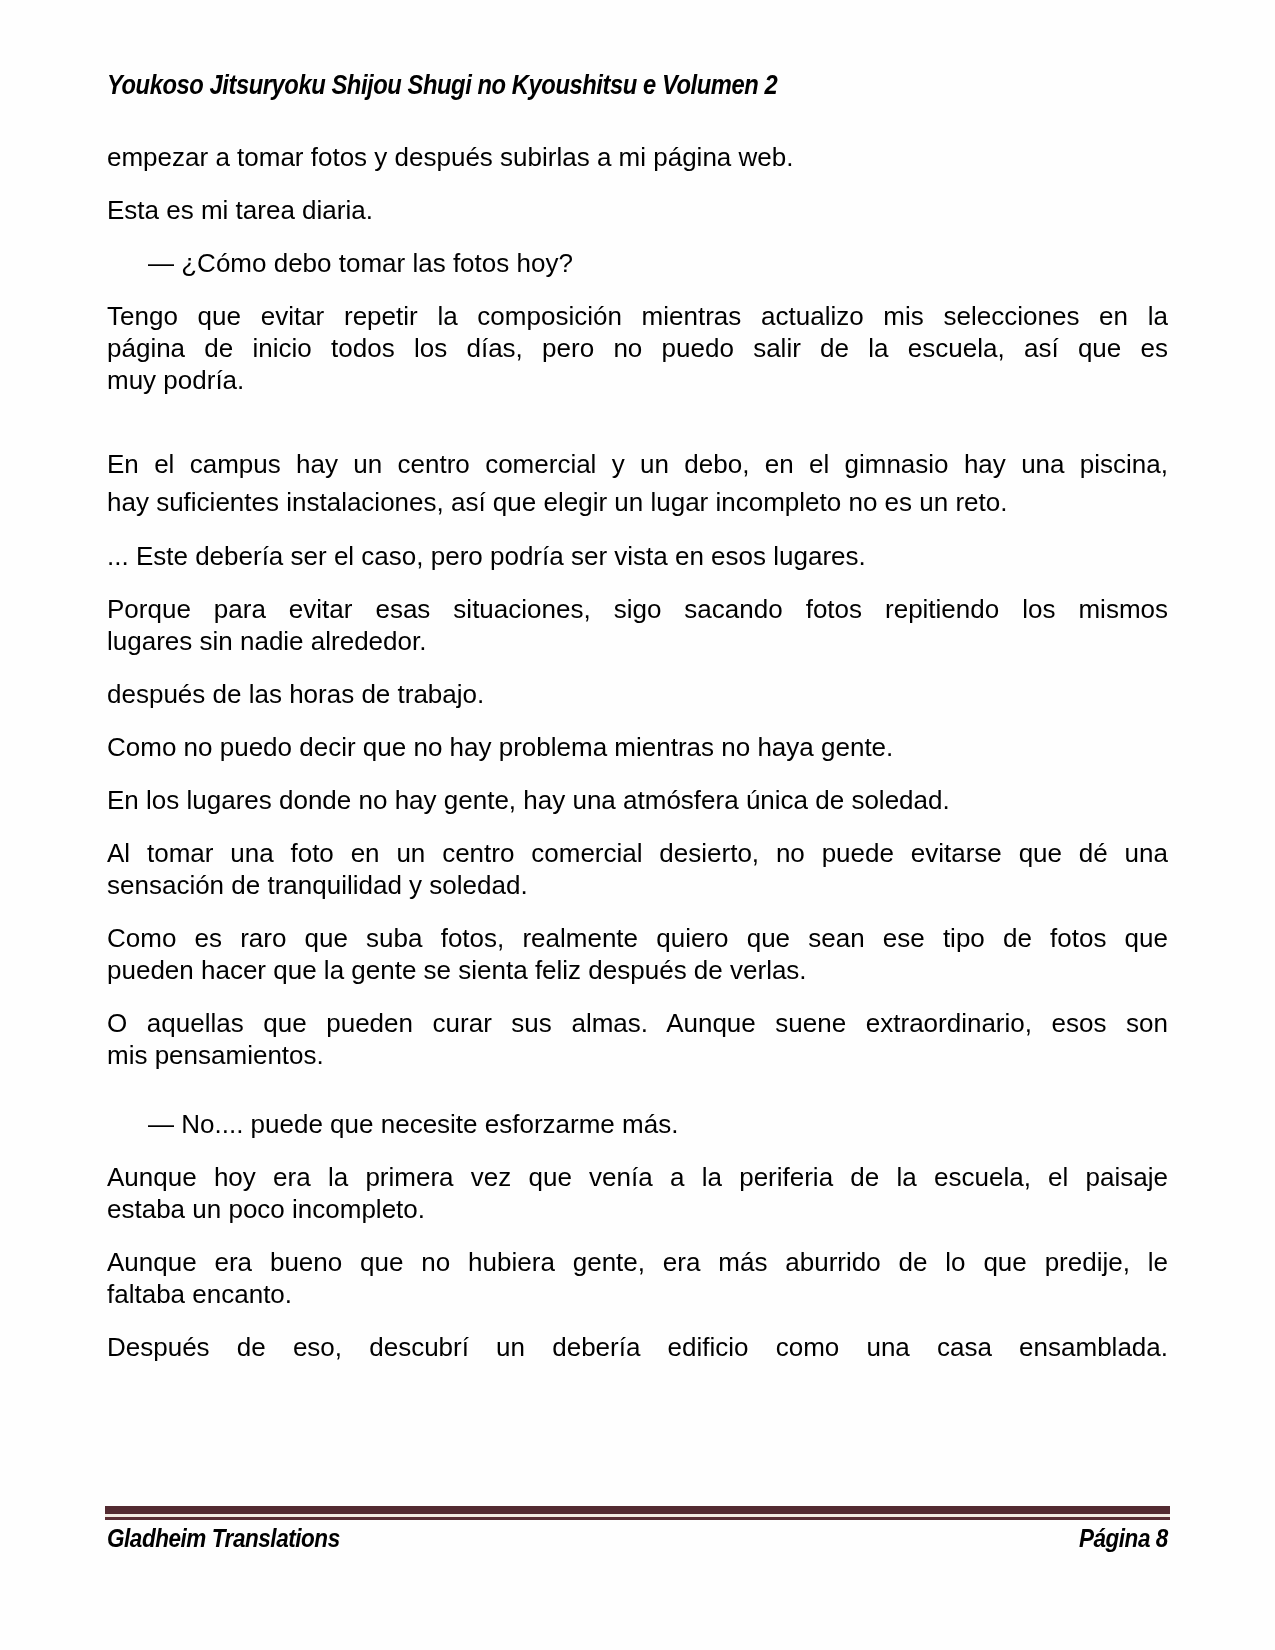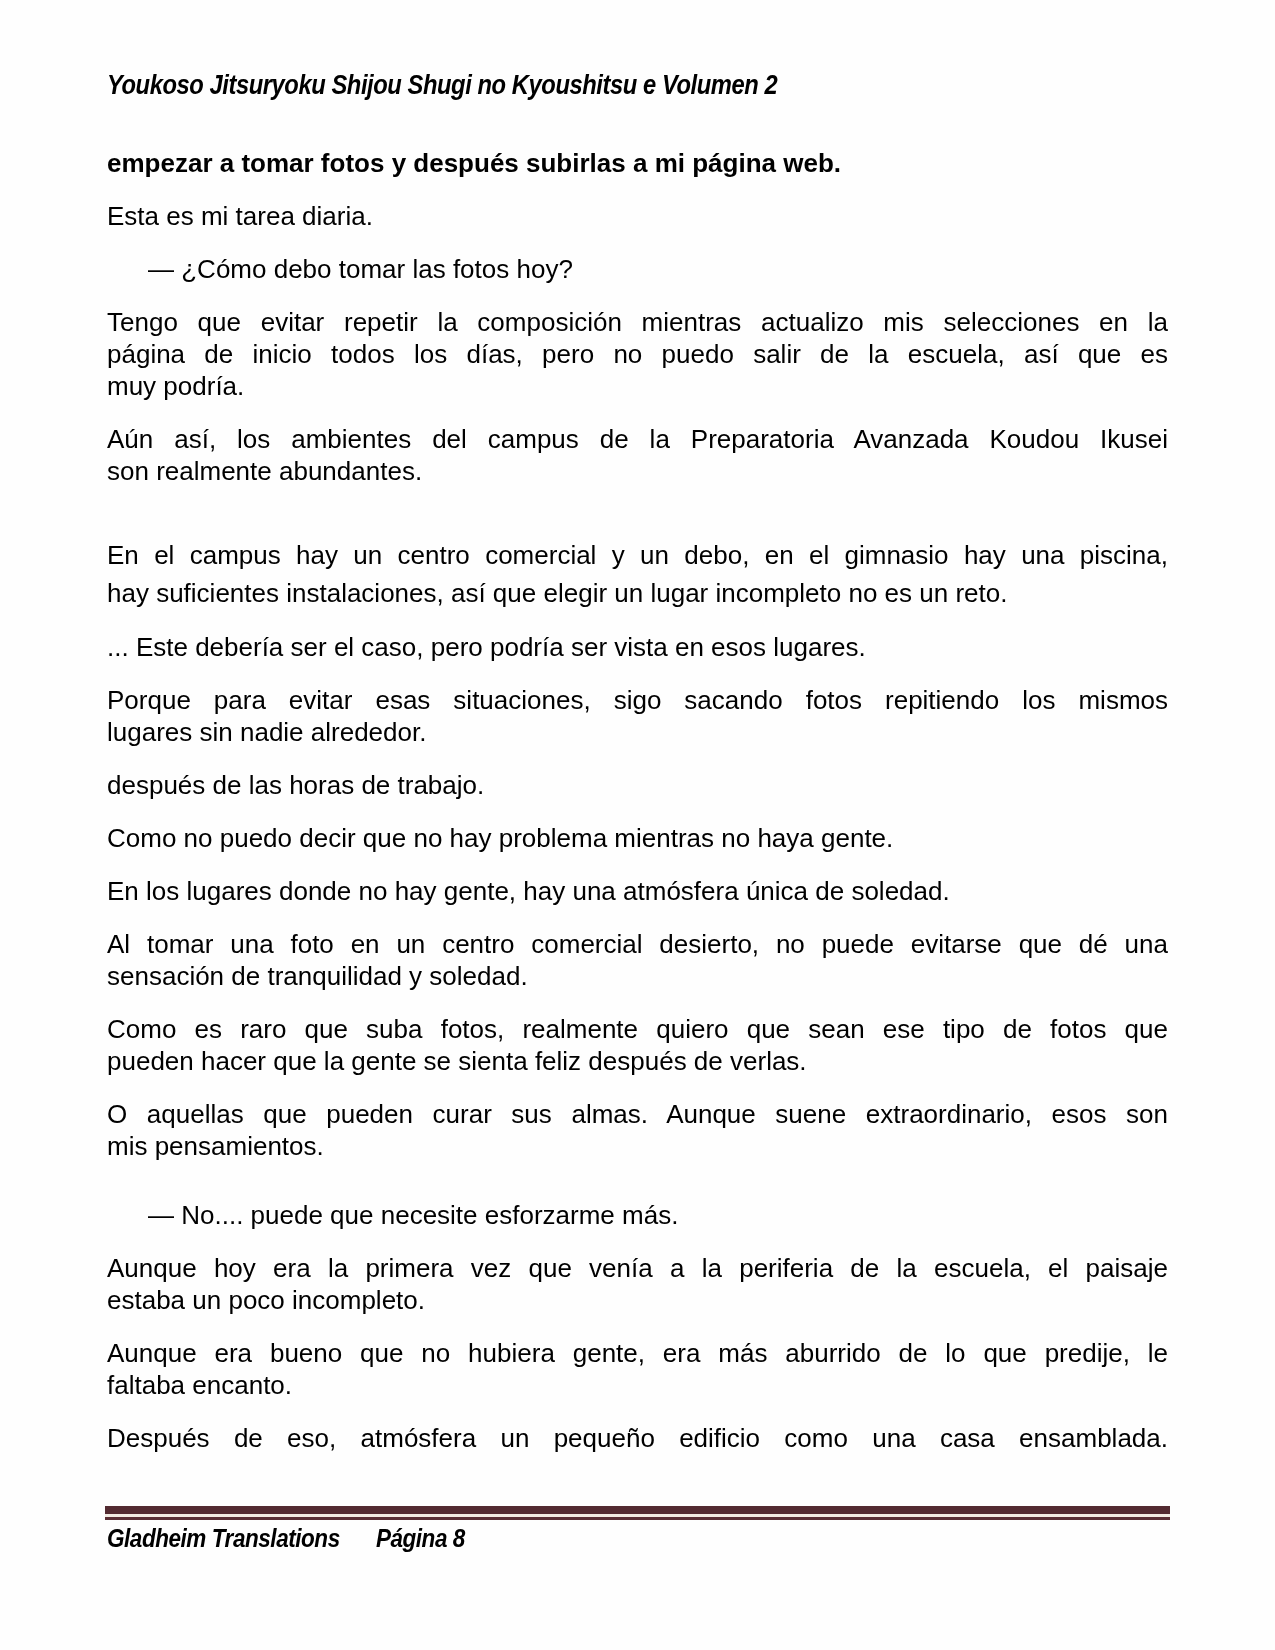"empezar a tomar fotos y" .para.m0 { font-weight: bold -> none; margin-top: 6px -> 0 }
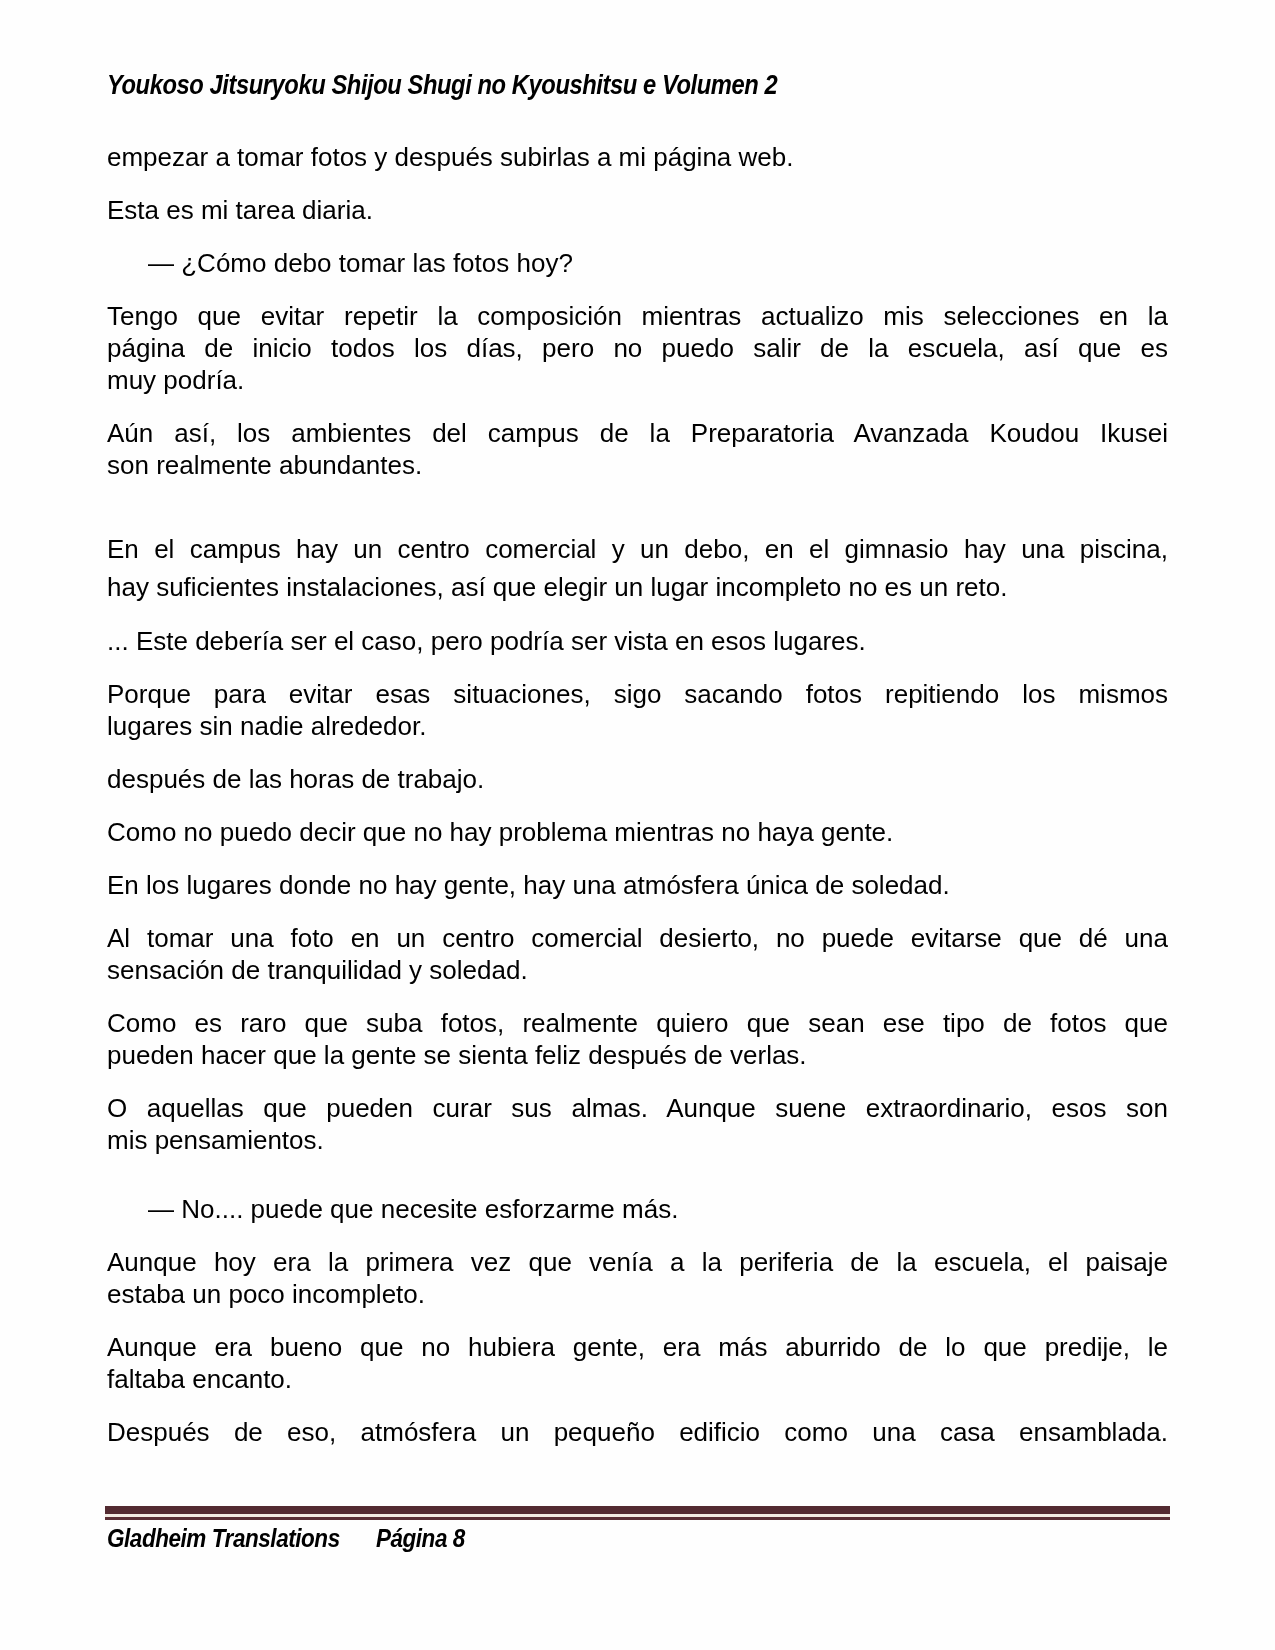"Aún así, los ambientes del" p.para { html: <p> <span>Aún así, los ambientes del campus de la Preparatoria Avanzada Koudou Ikusei</span> <span>son realmente abundantes.</span> </p> -> none }
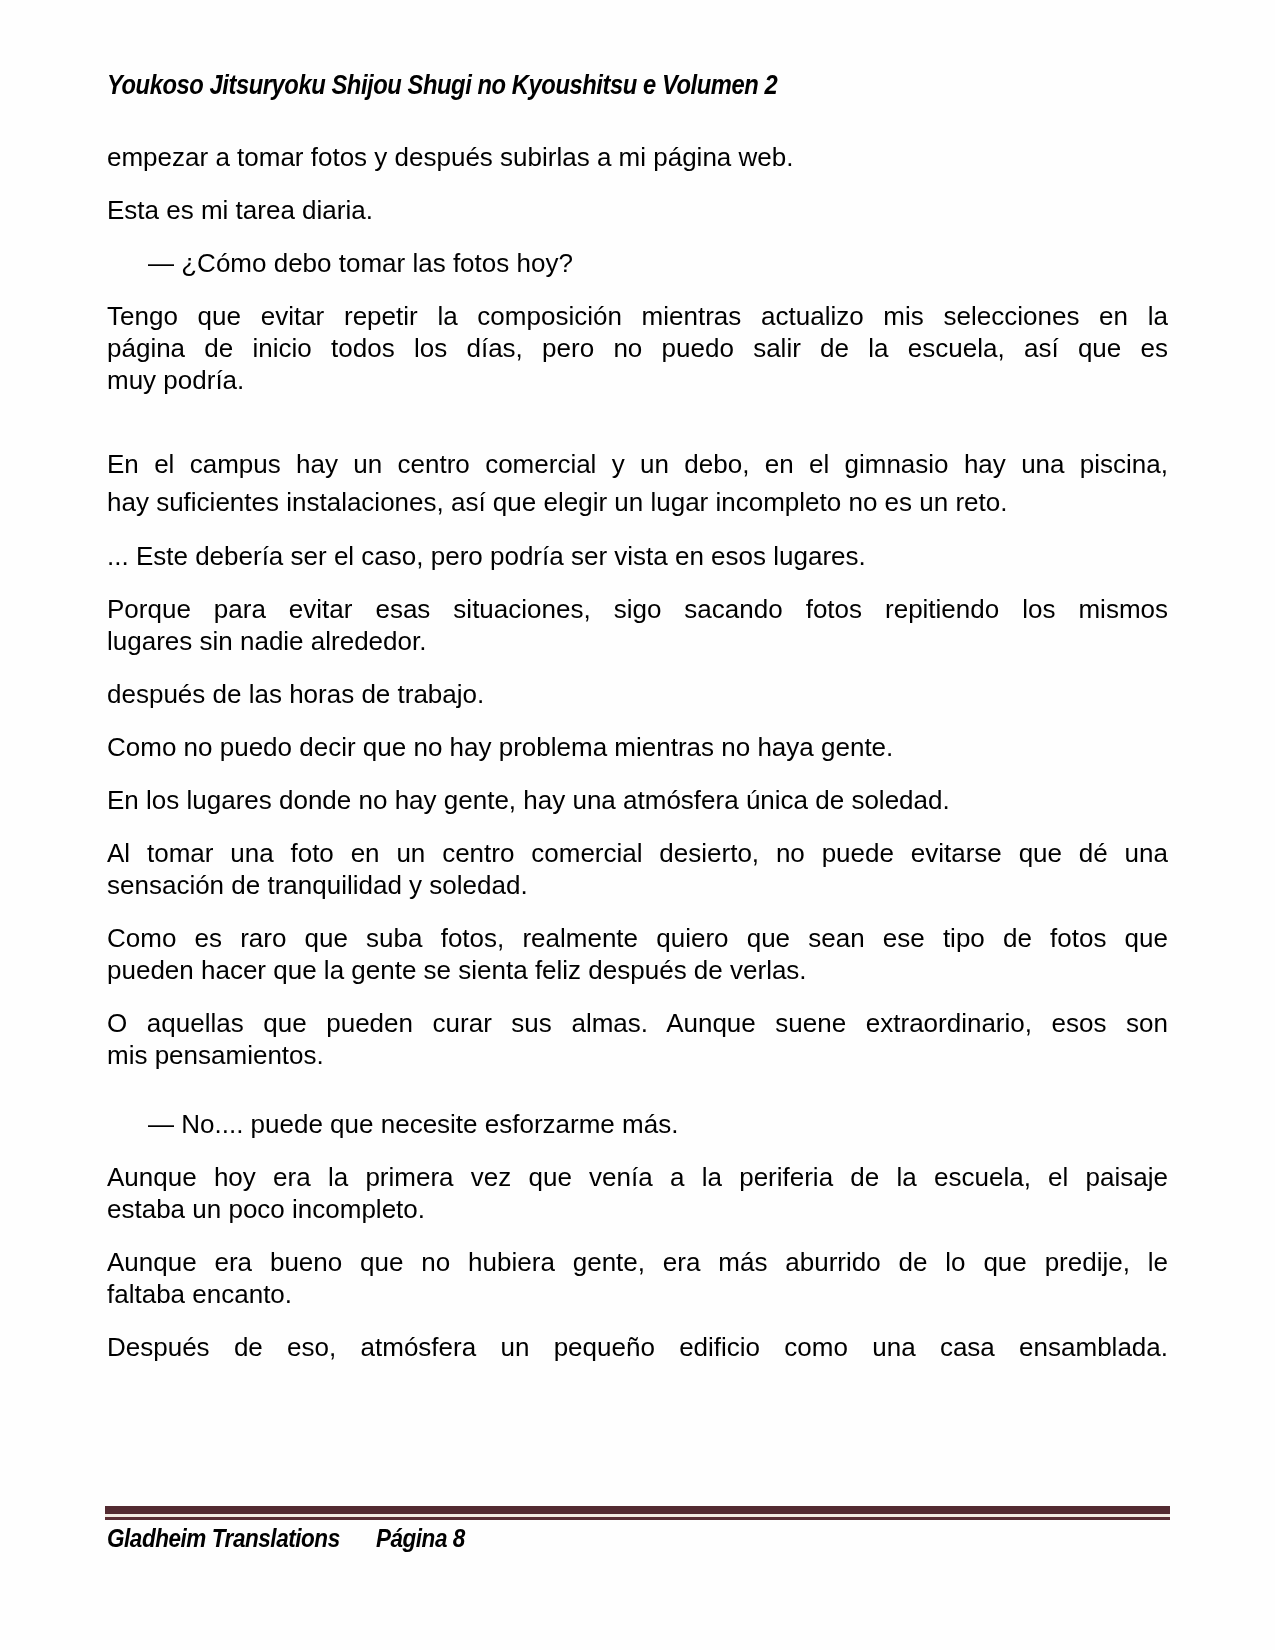"Después de eso, atmósfera un" span.ln { text: atmósfera un pequeño -> descubrí un debería }
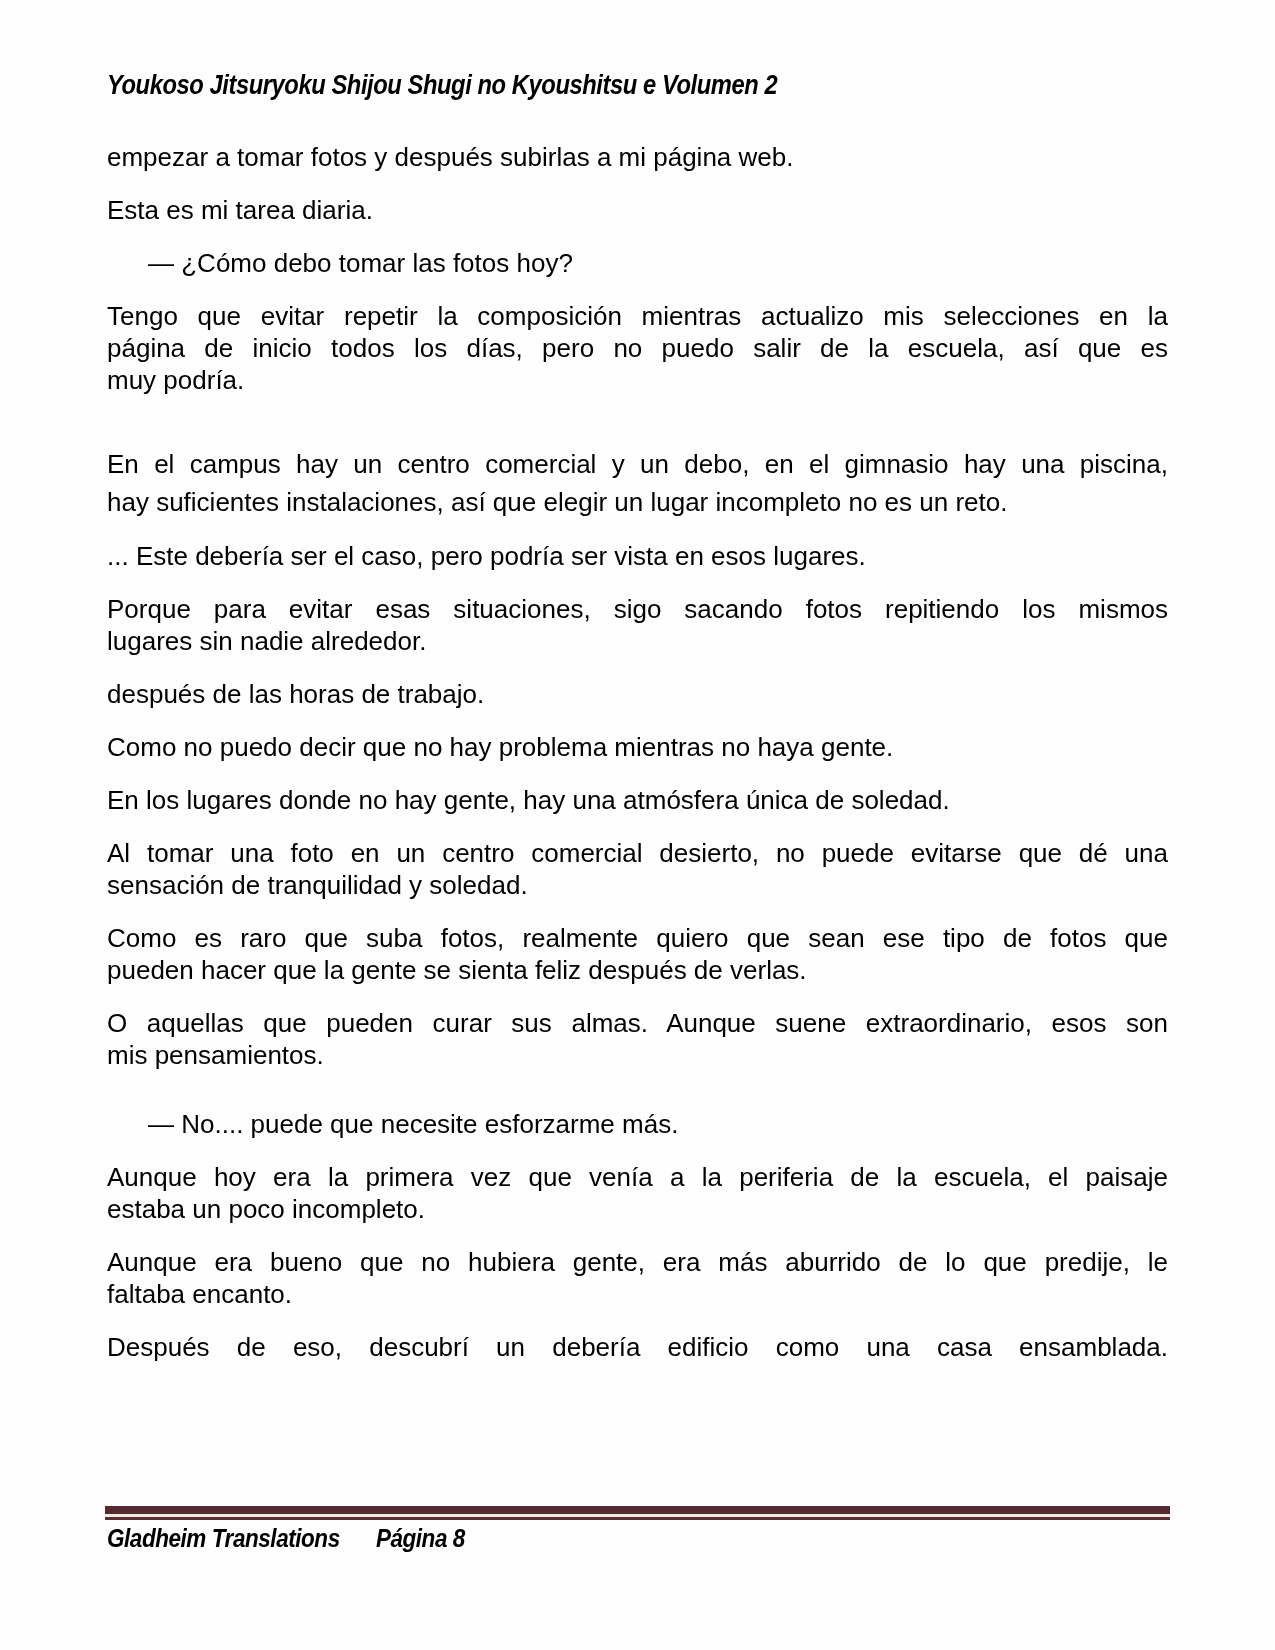"Gladheim Translations" .page-footer-text { justify-content: flex-start -> space-between }
